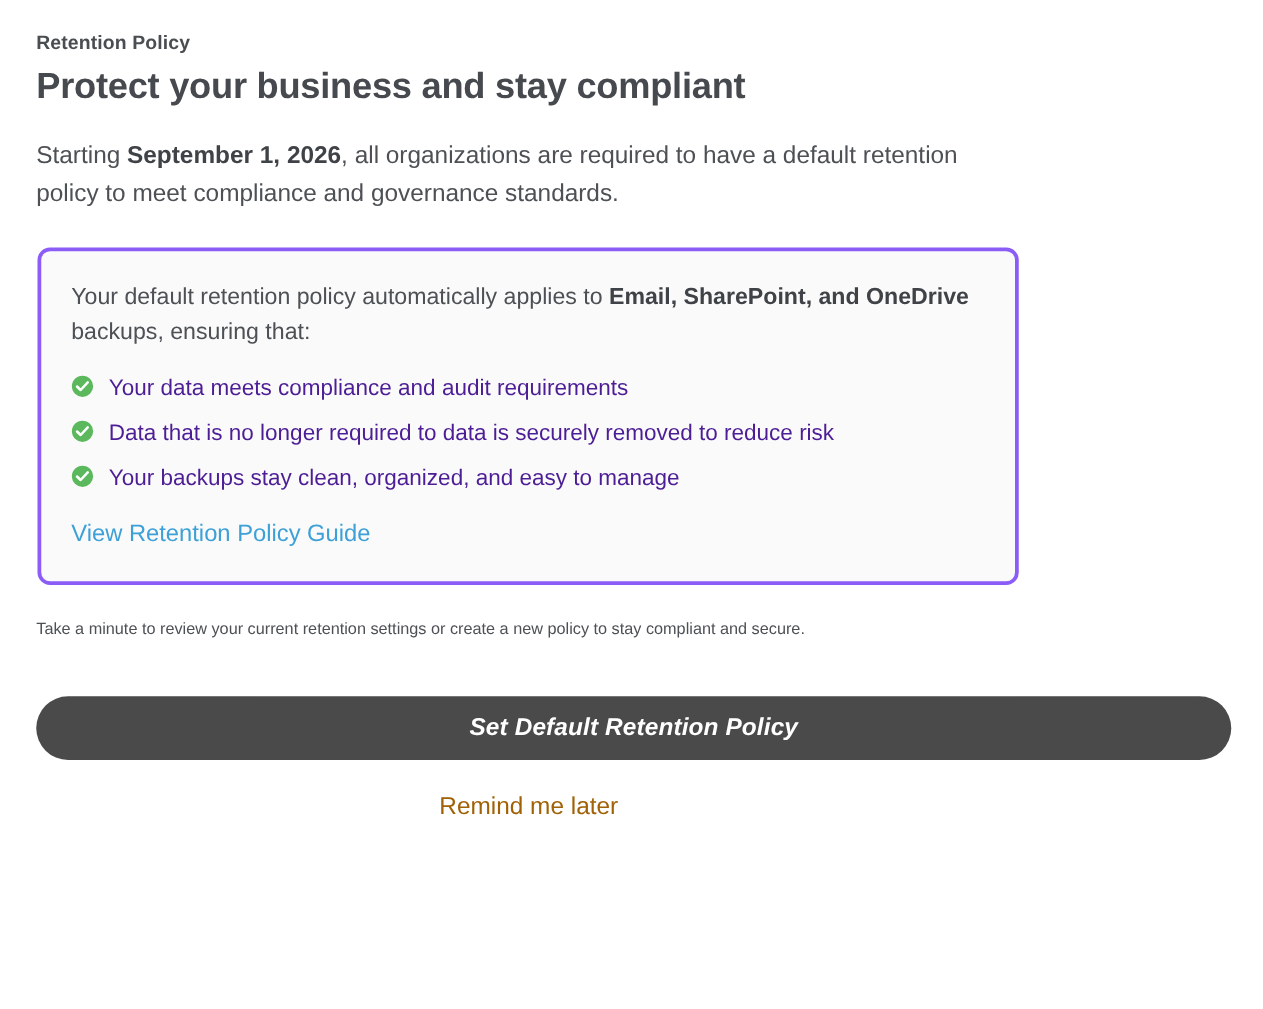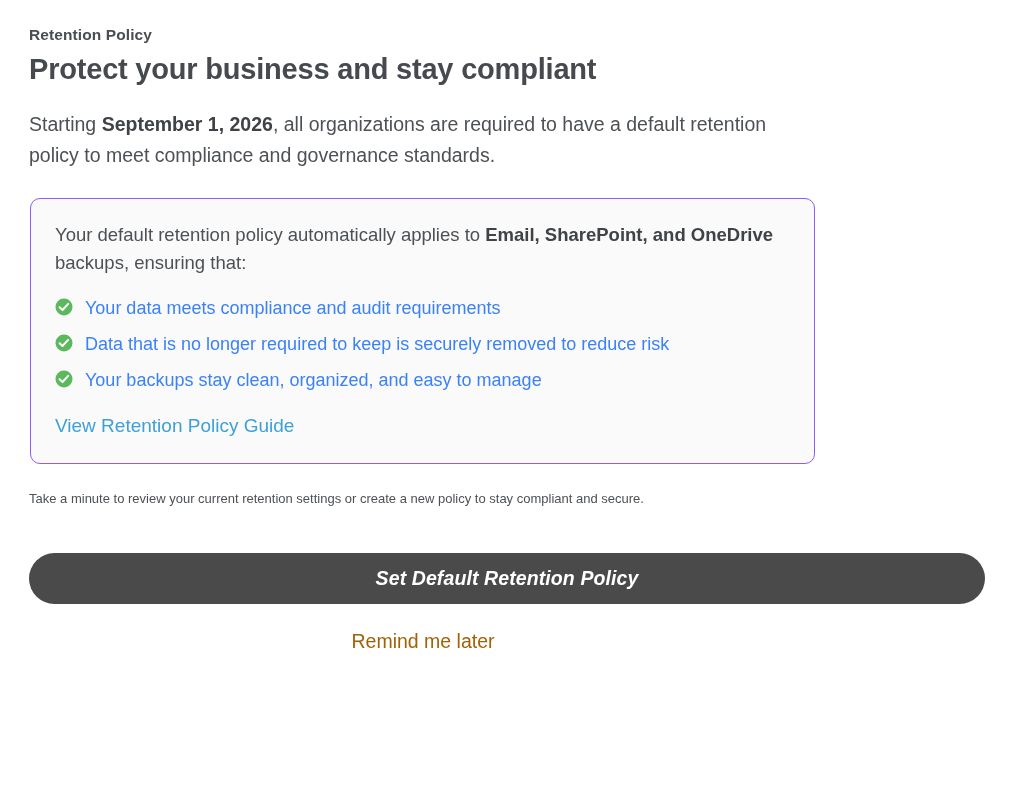"Your default retention policy" .card { border: 1px solid #8b5cf6 -> 3px solid #8b5cf6 }
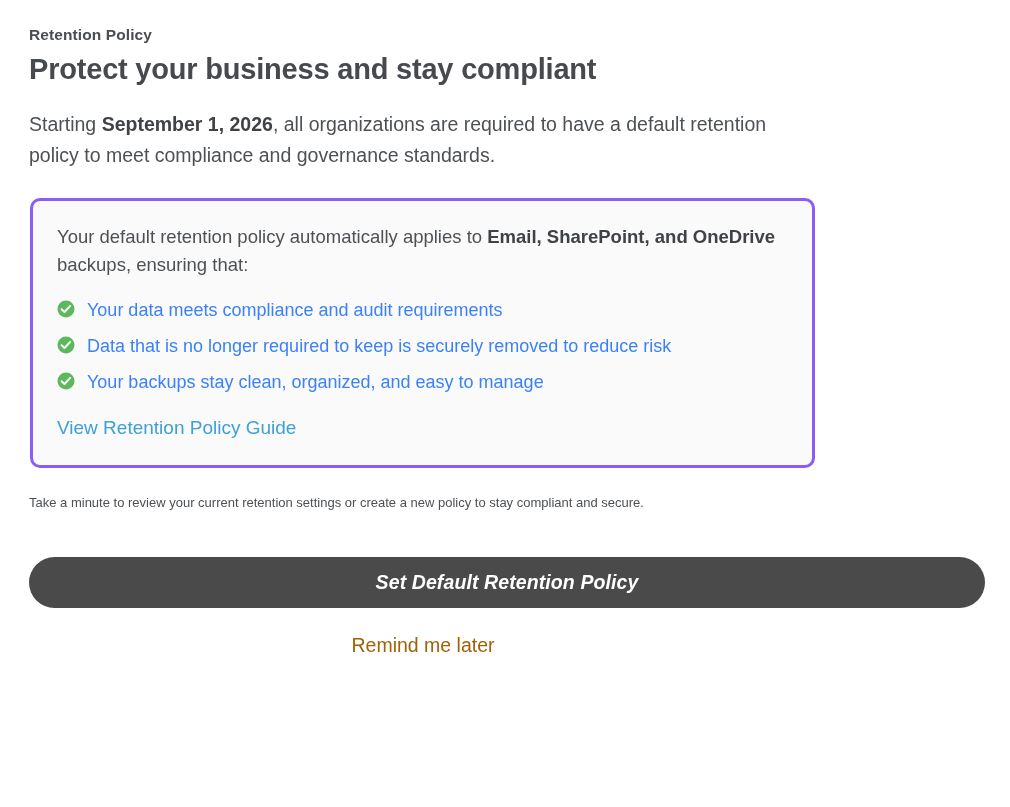"Your data meets compliance and" .bullet { color: #3b82f6 -> #4c1d95 }
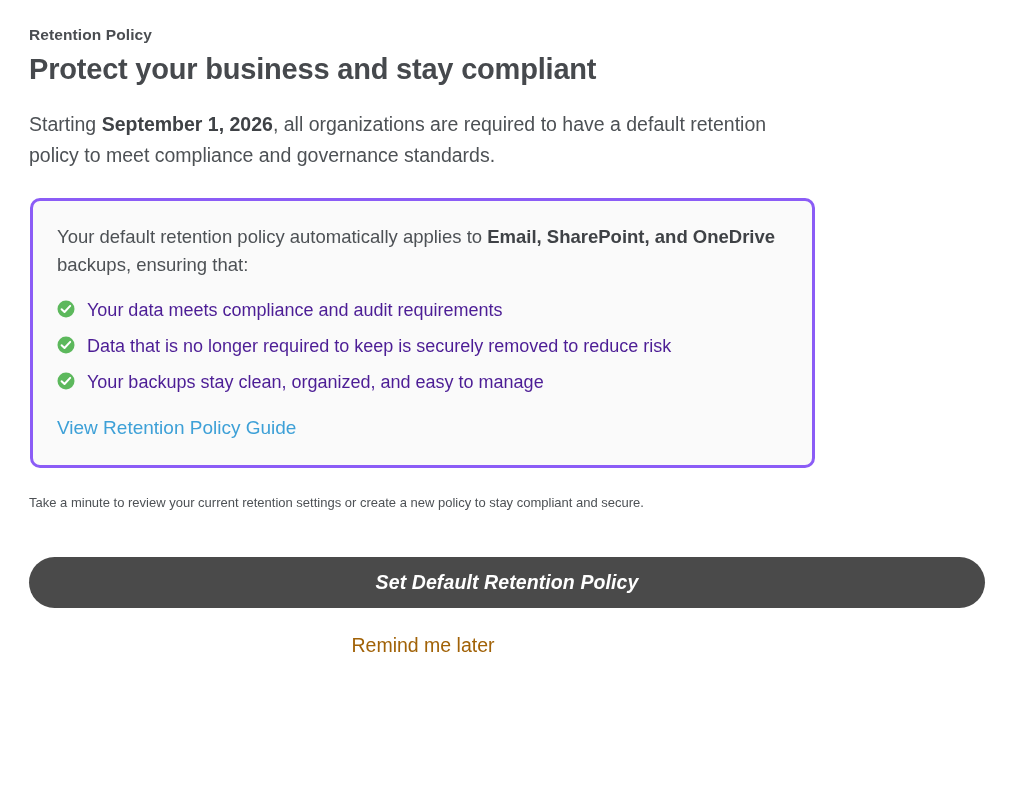"Data that is no longer" span { text: keep -> data }
